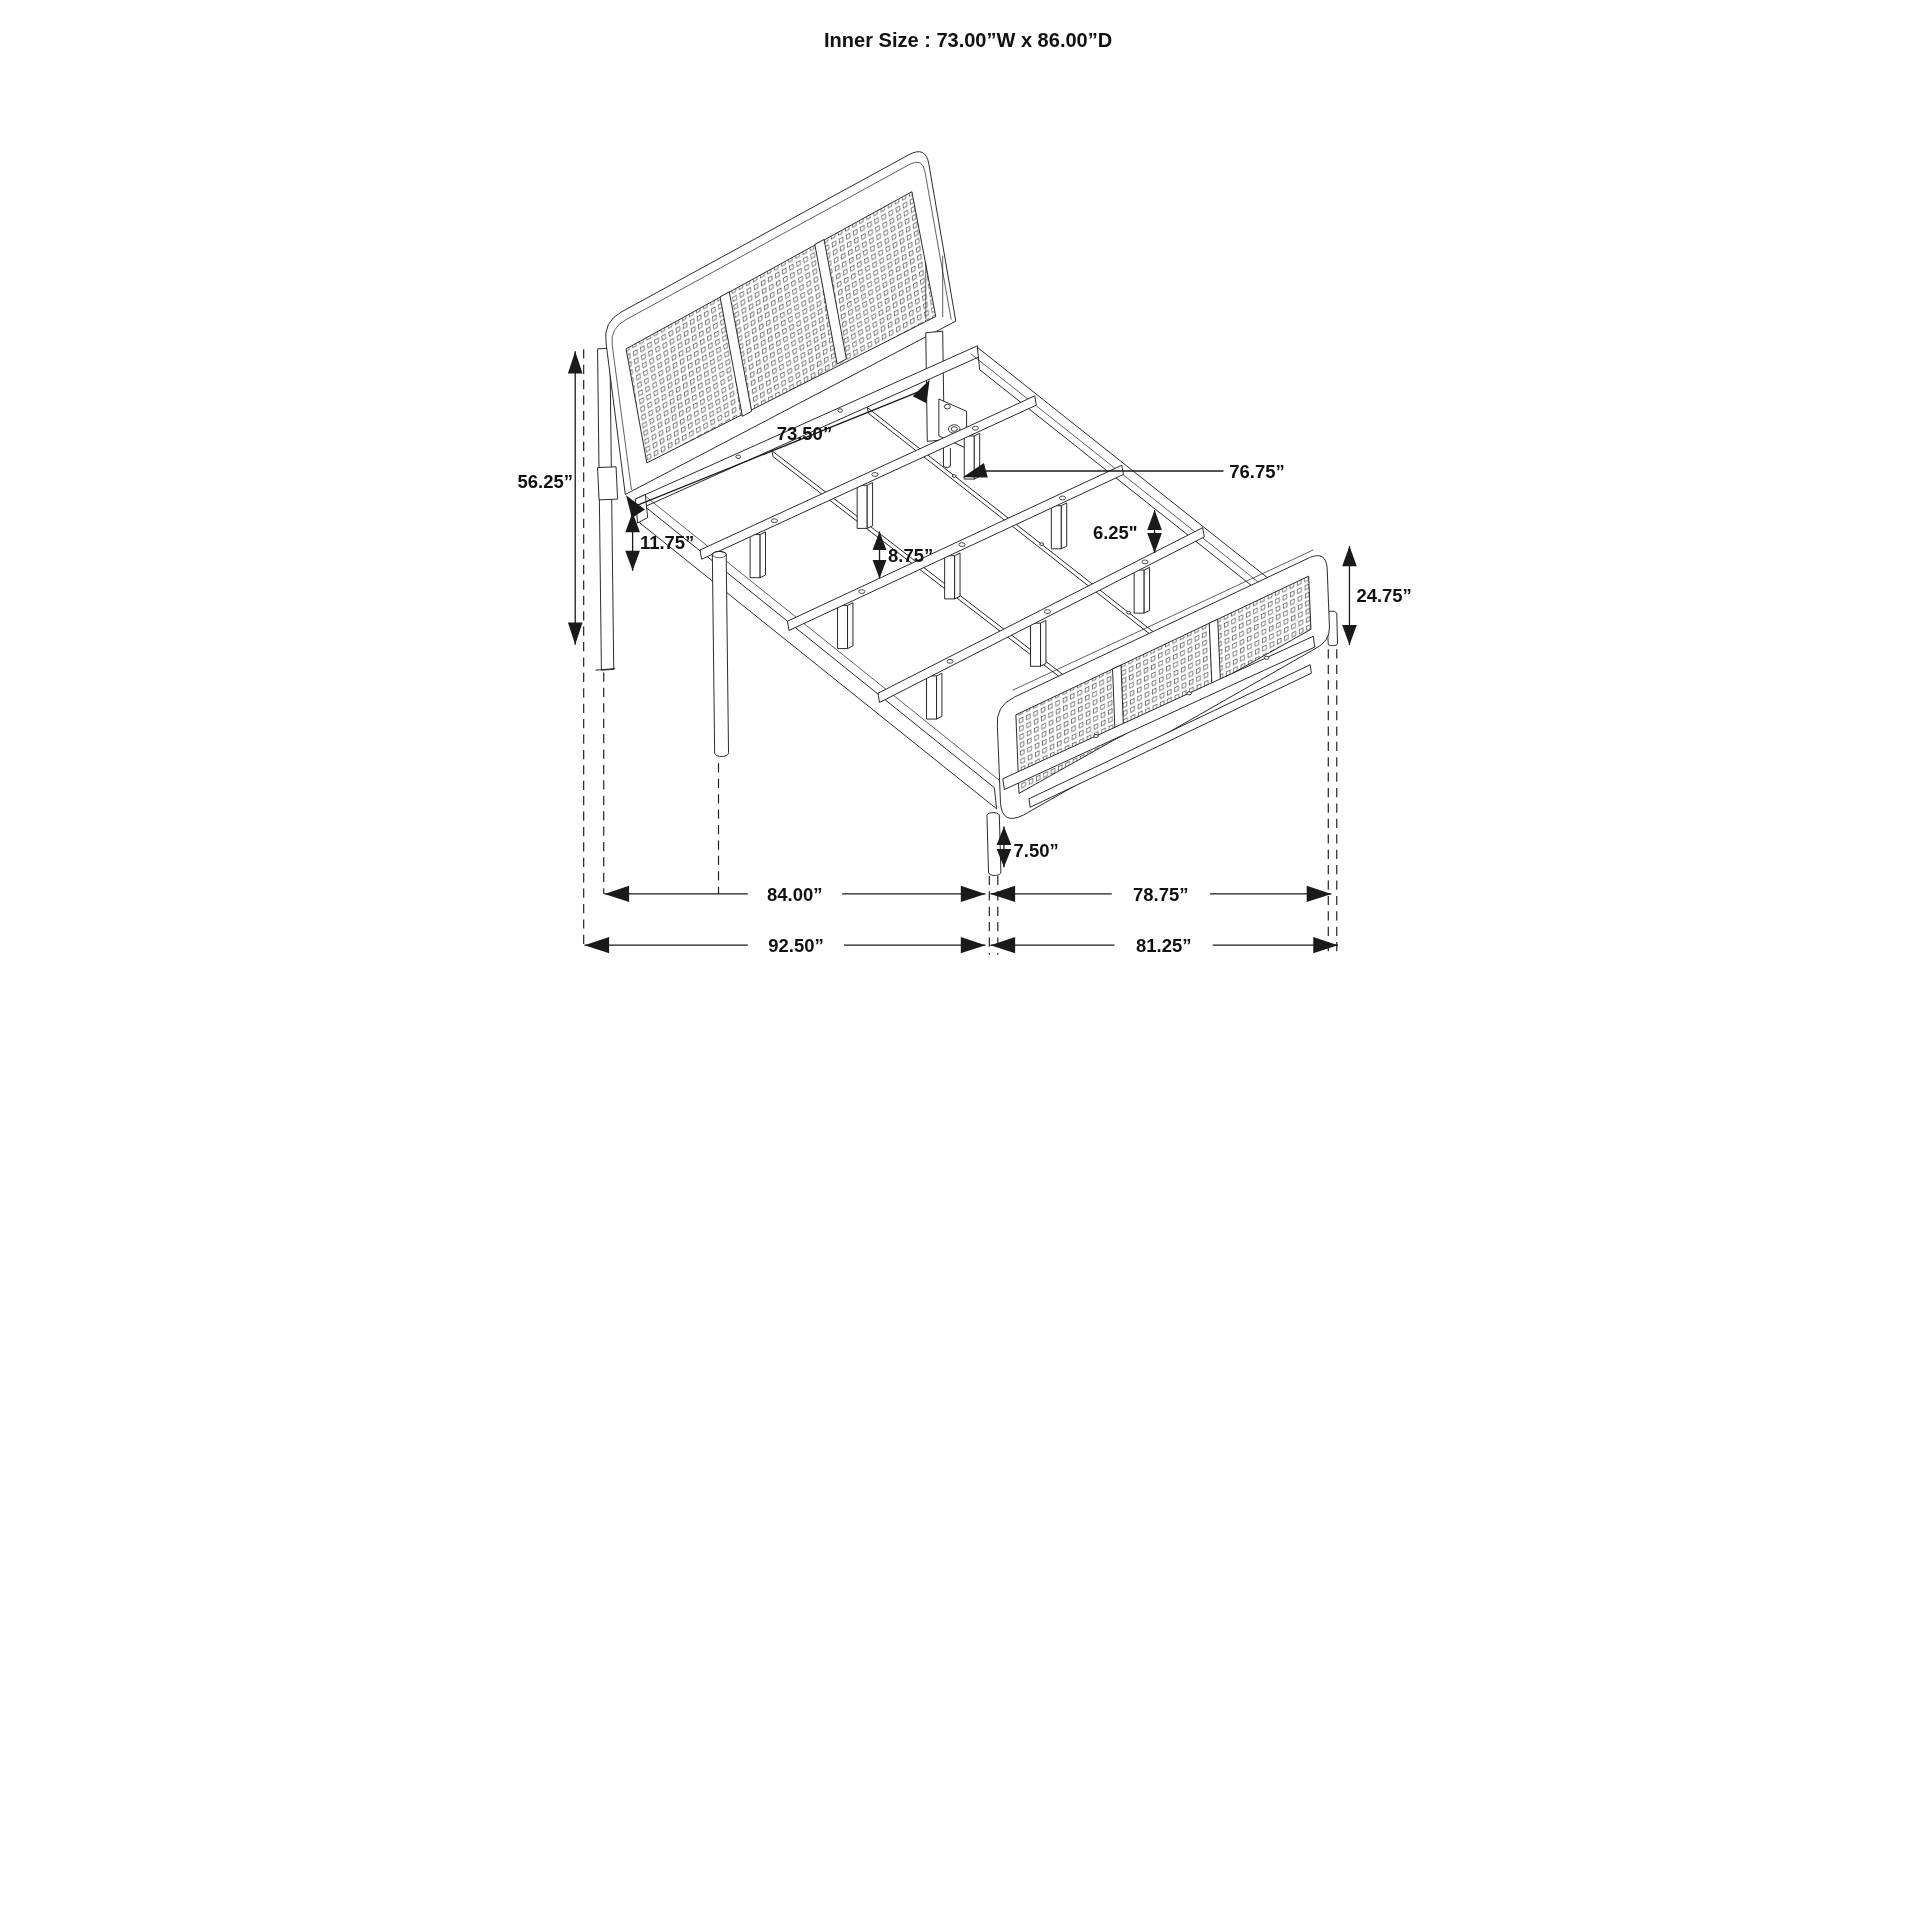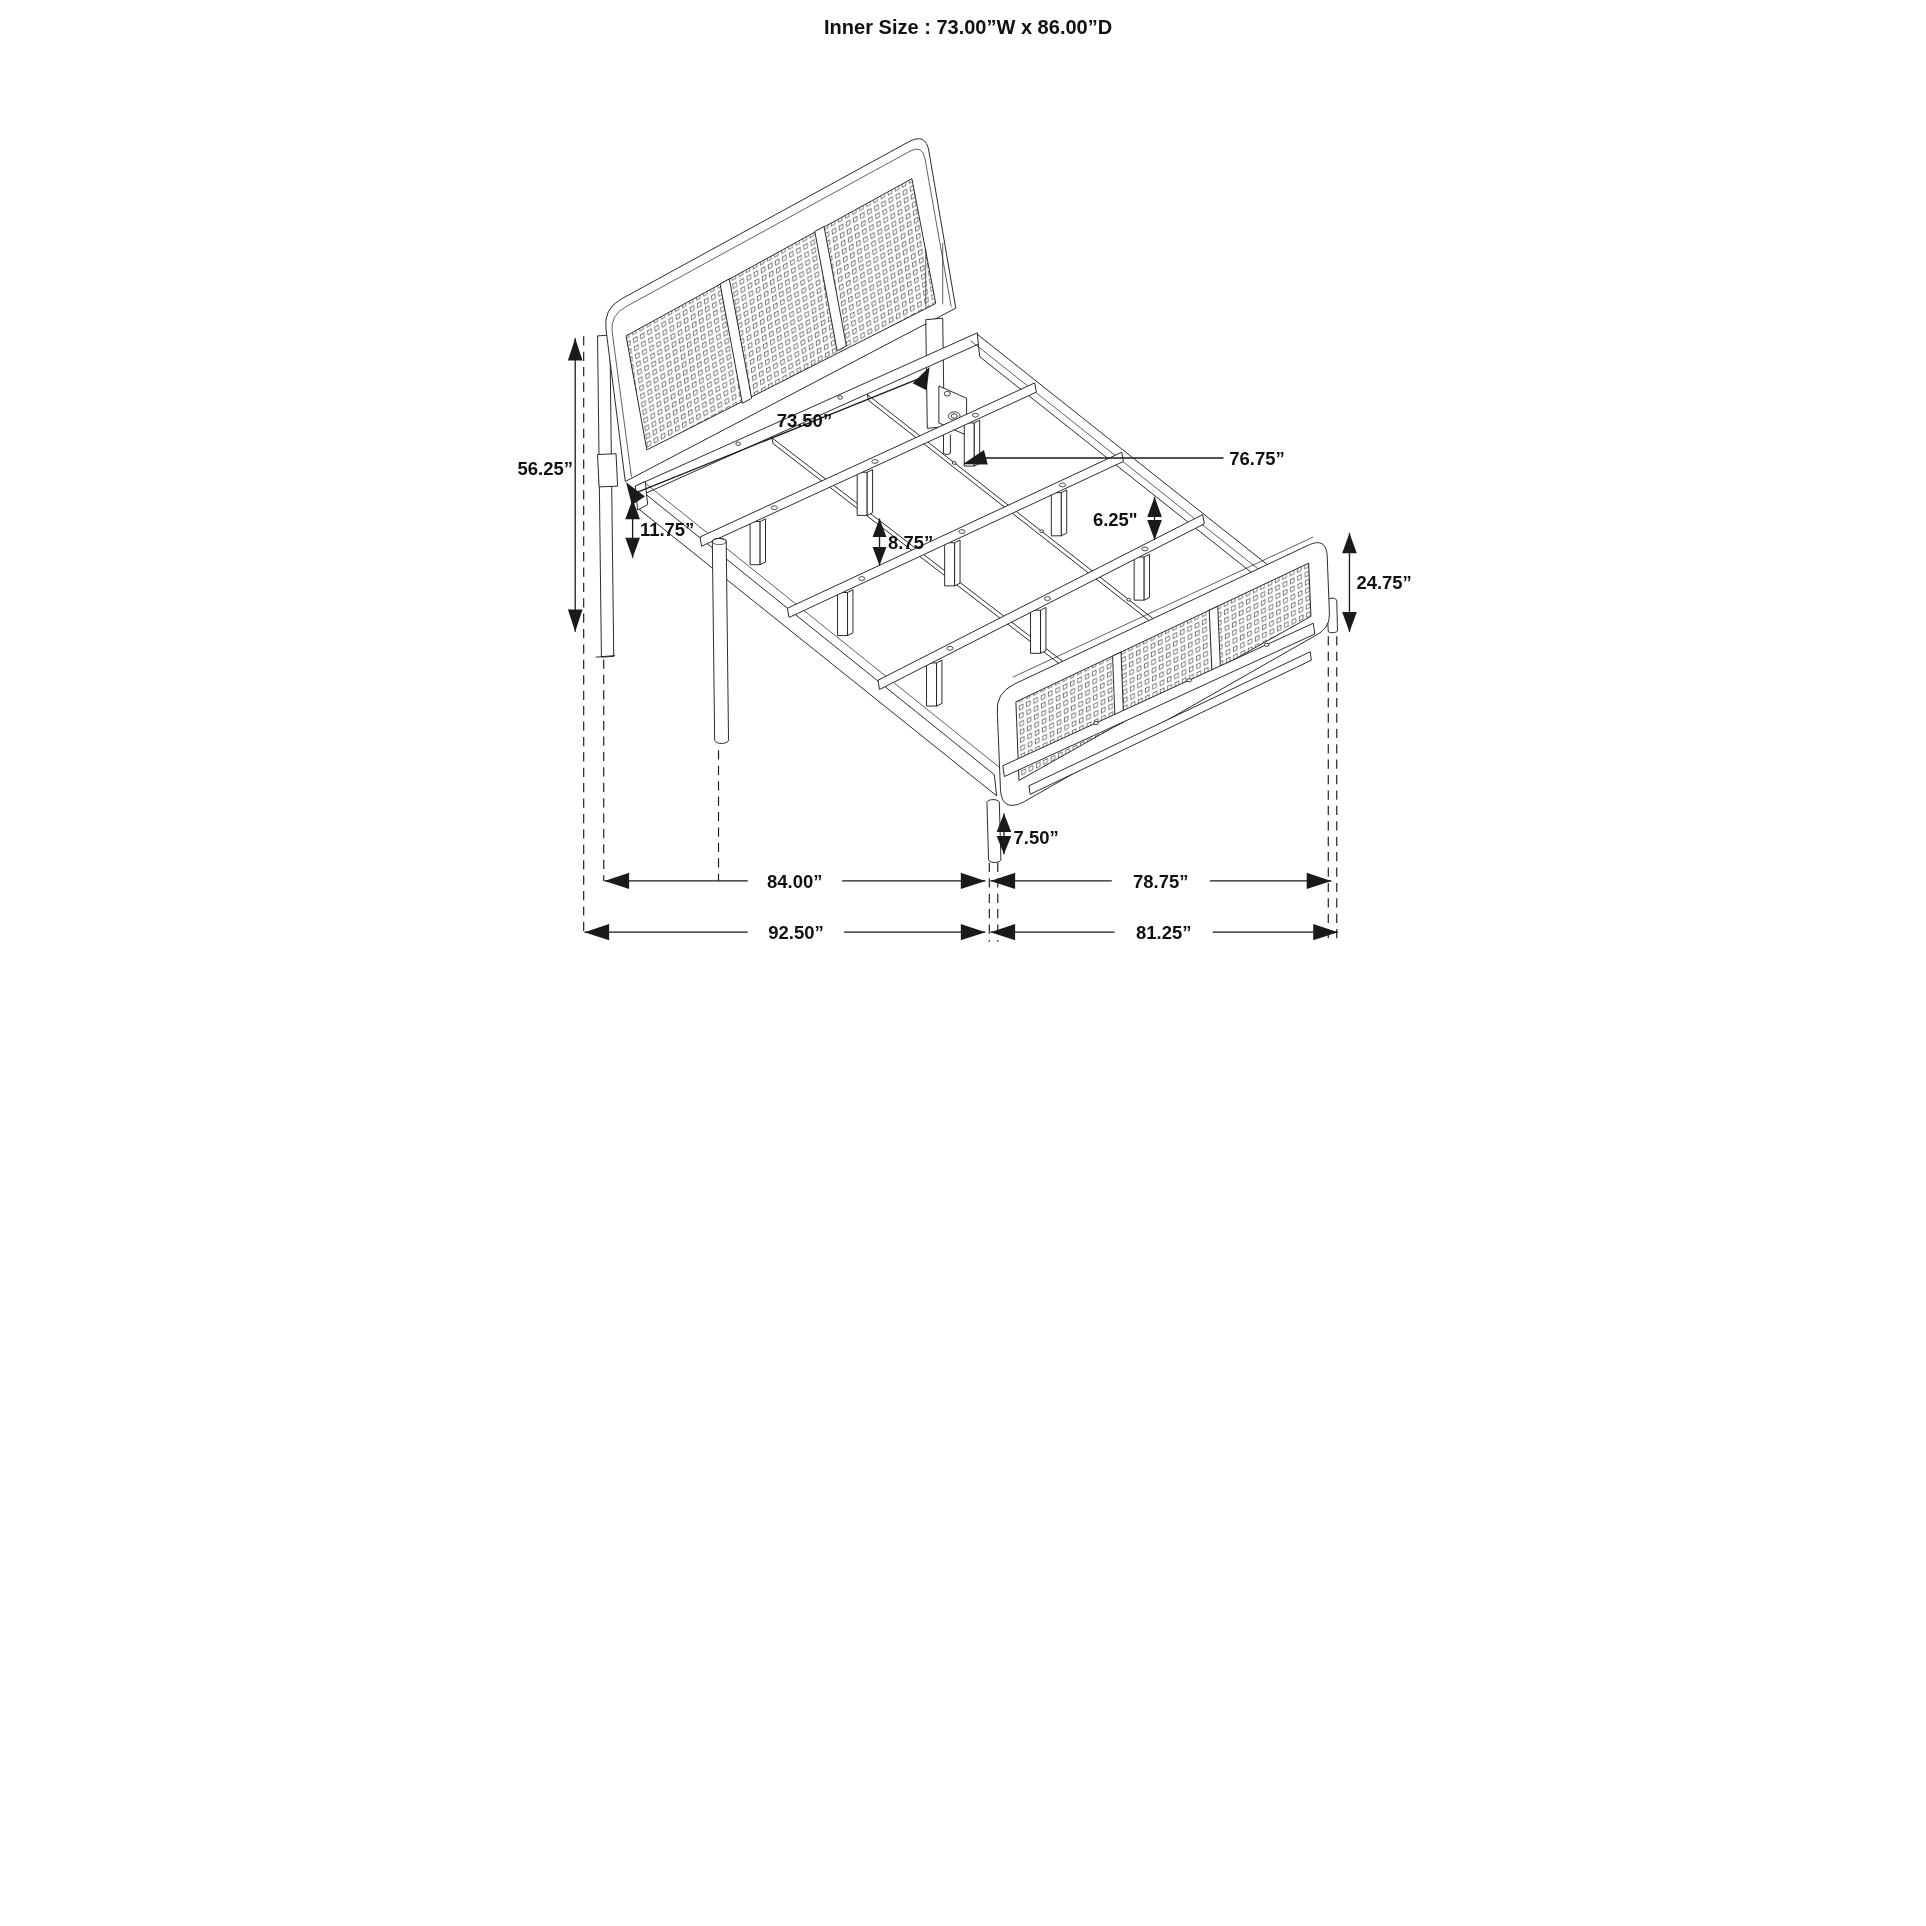"Inner Size : 73.00”W x" .page { margin: 0 auto -> 13px auto }
